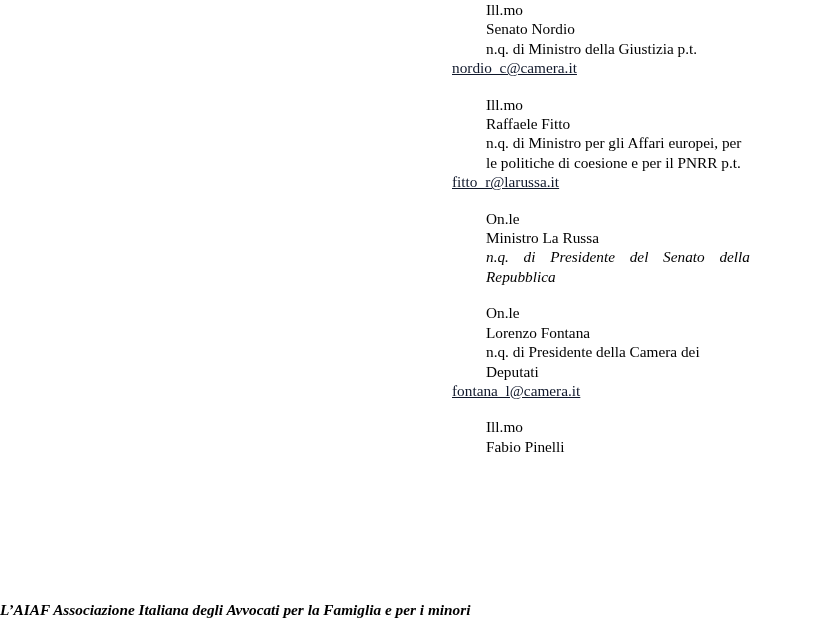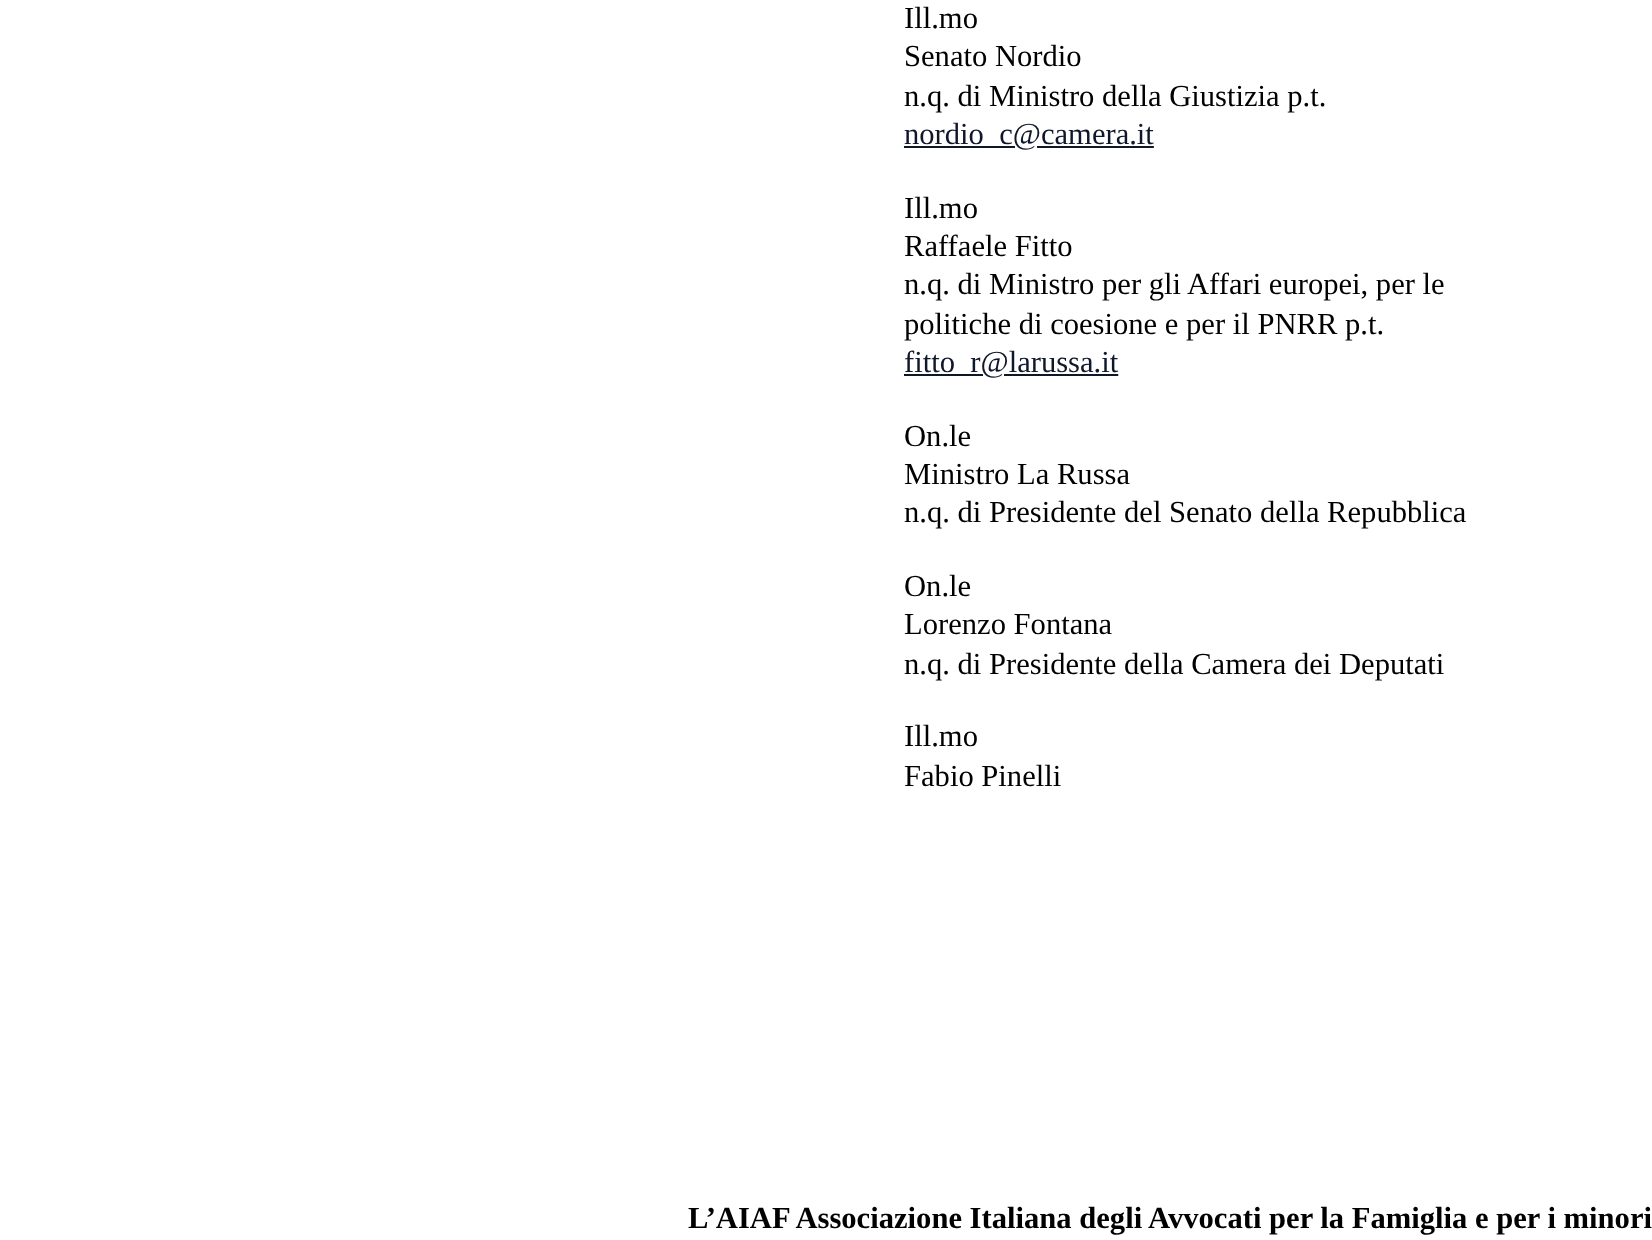"Ill.mo" .line { margin-left: none -> 34px }
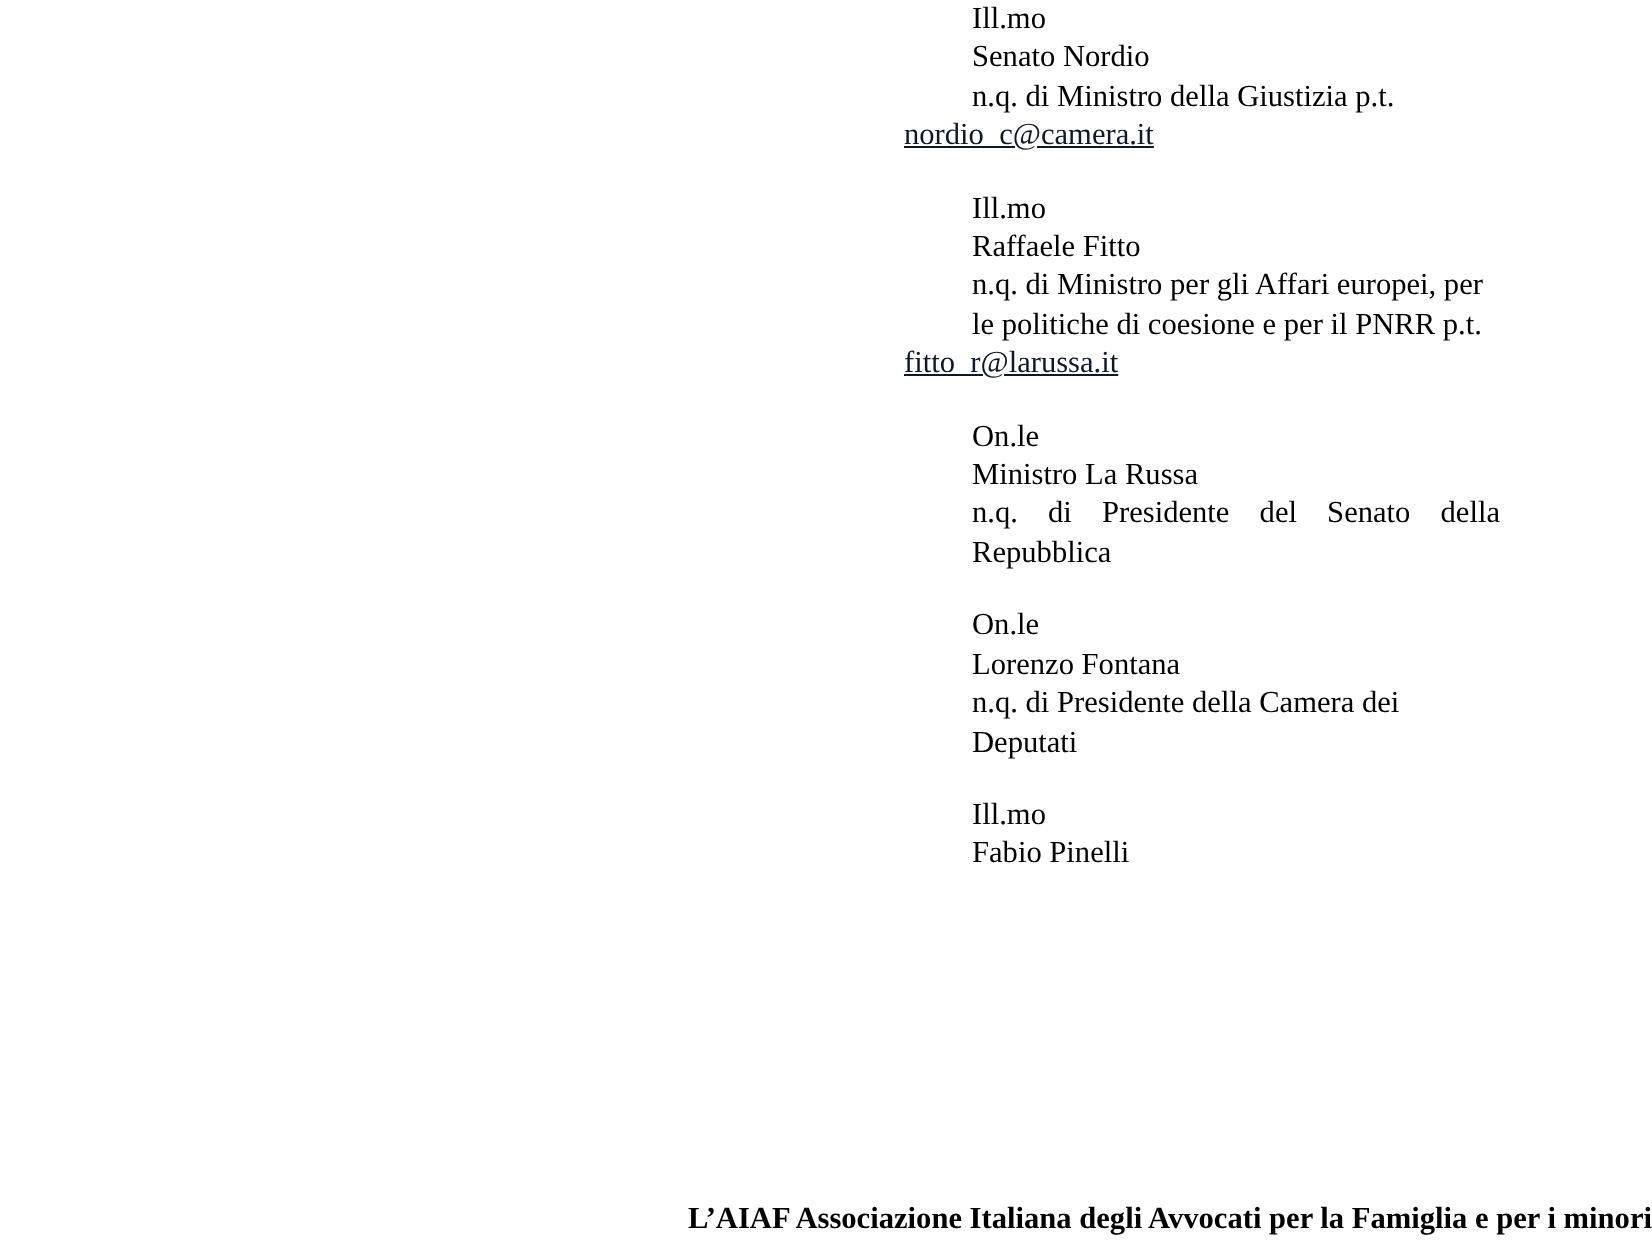"n.q. di Presidente del Senato" .line.justify { font-style: none -> italic }
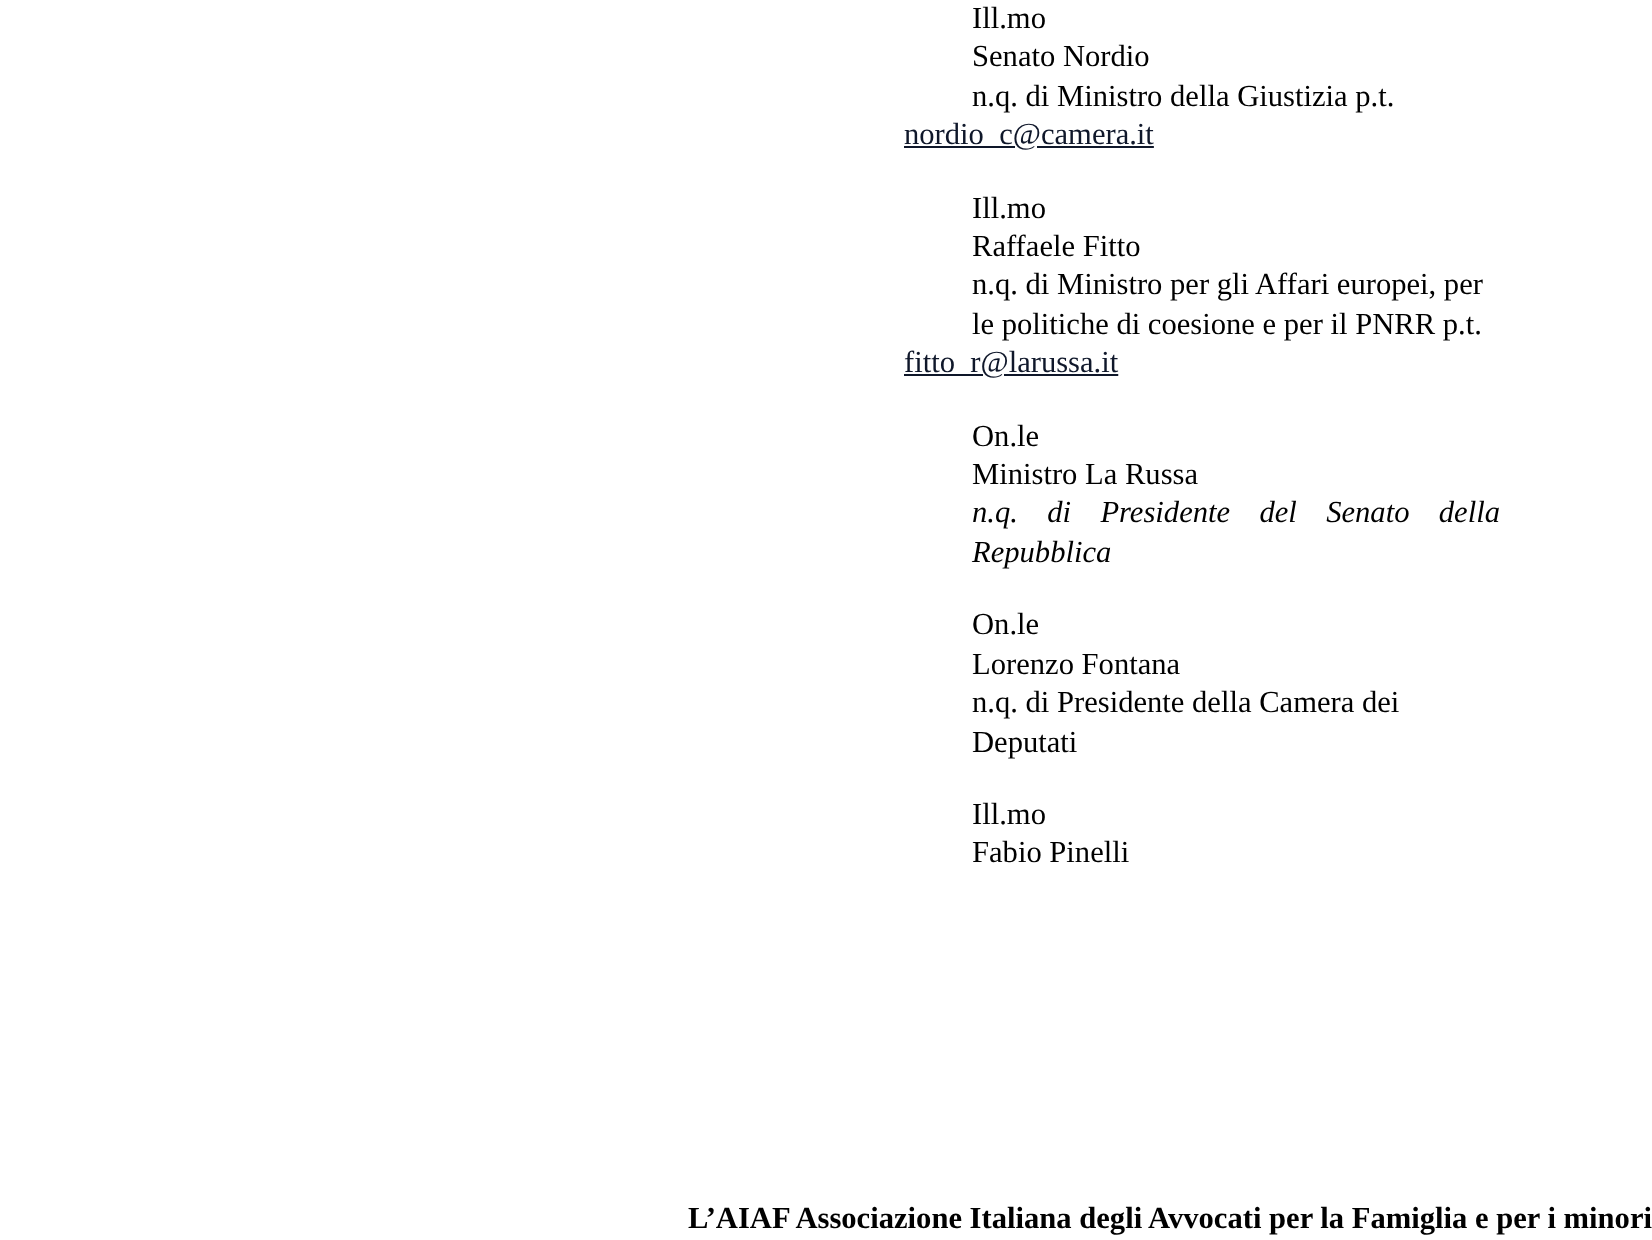"fontana_l@camera.it" a.email { html: none -> <a>fontana_l@camera.it</a> }
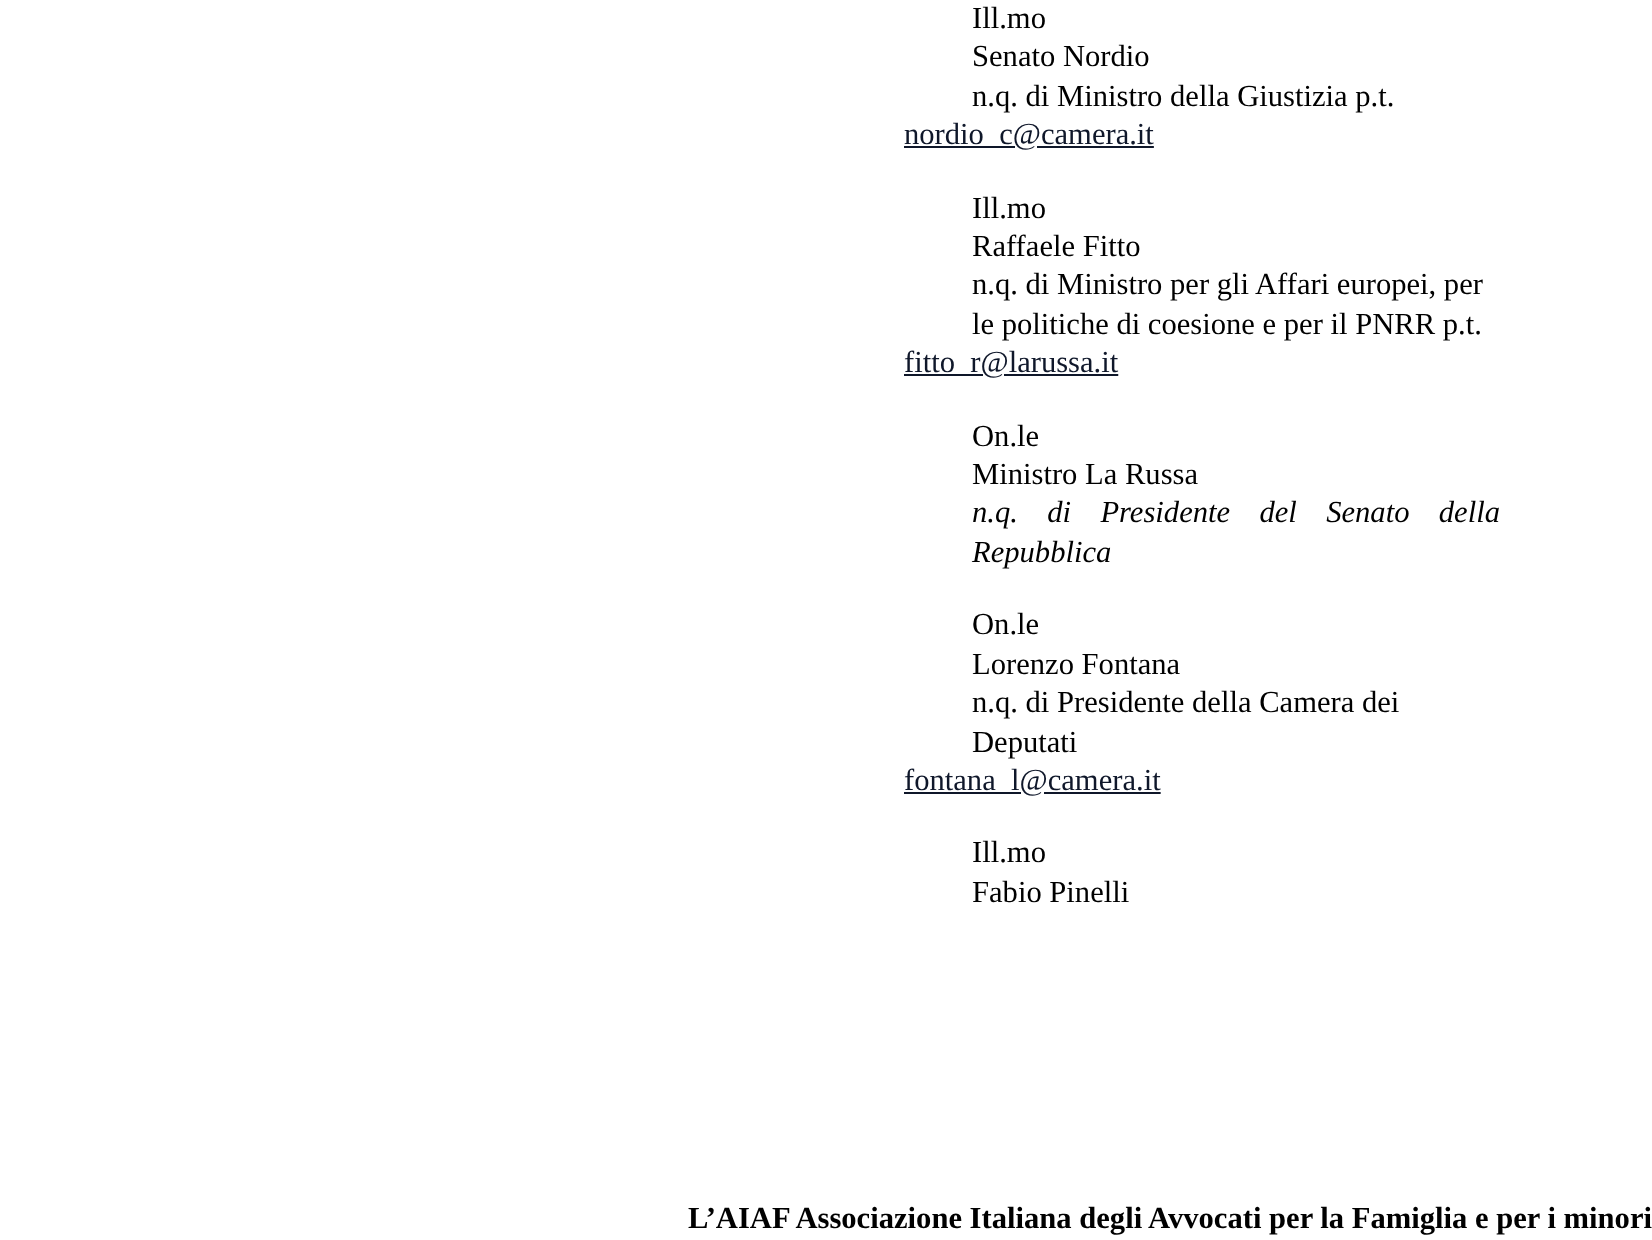"L’AIAF Associazione Italiana degli" .footer { font-style: none -> italic; text-align: right -> left }
